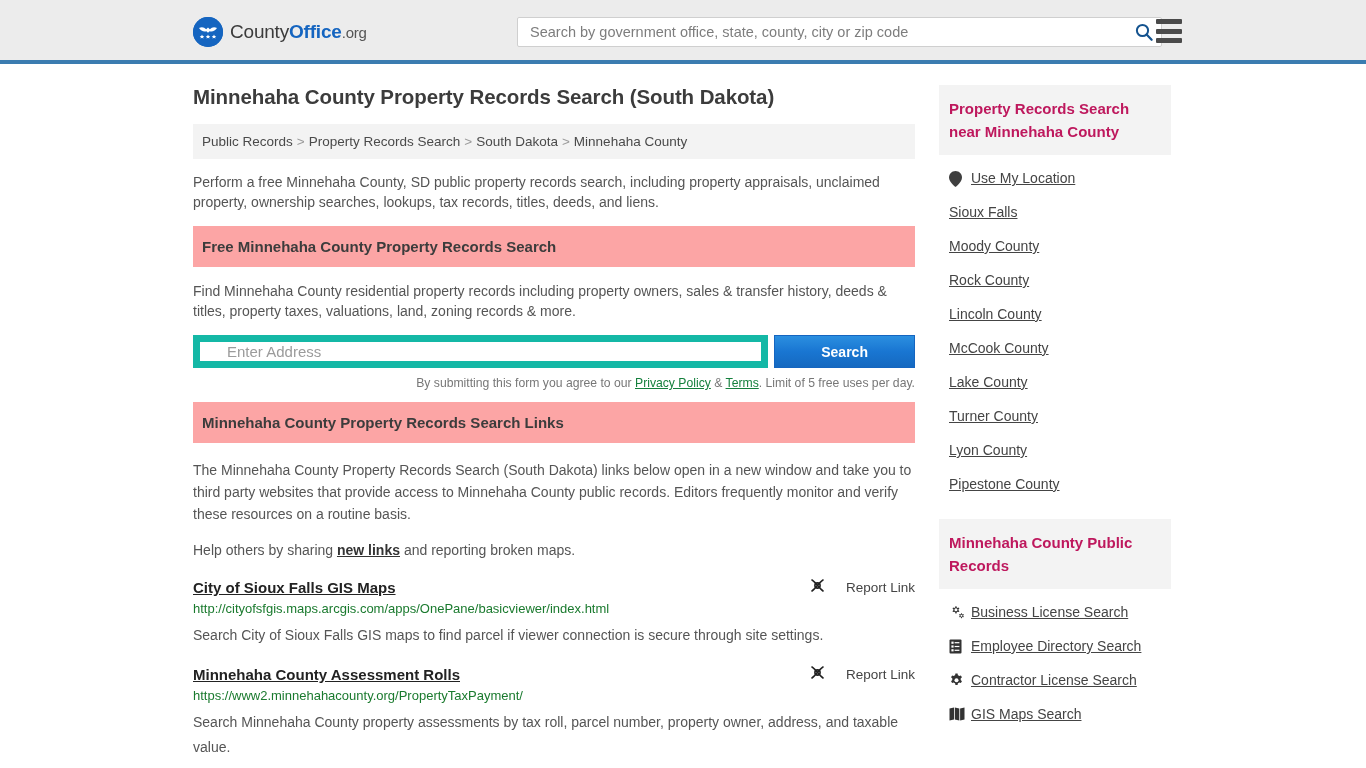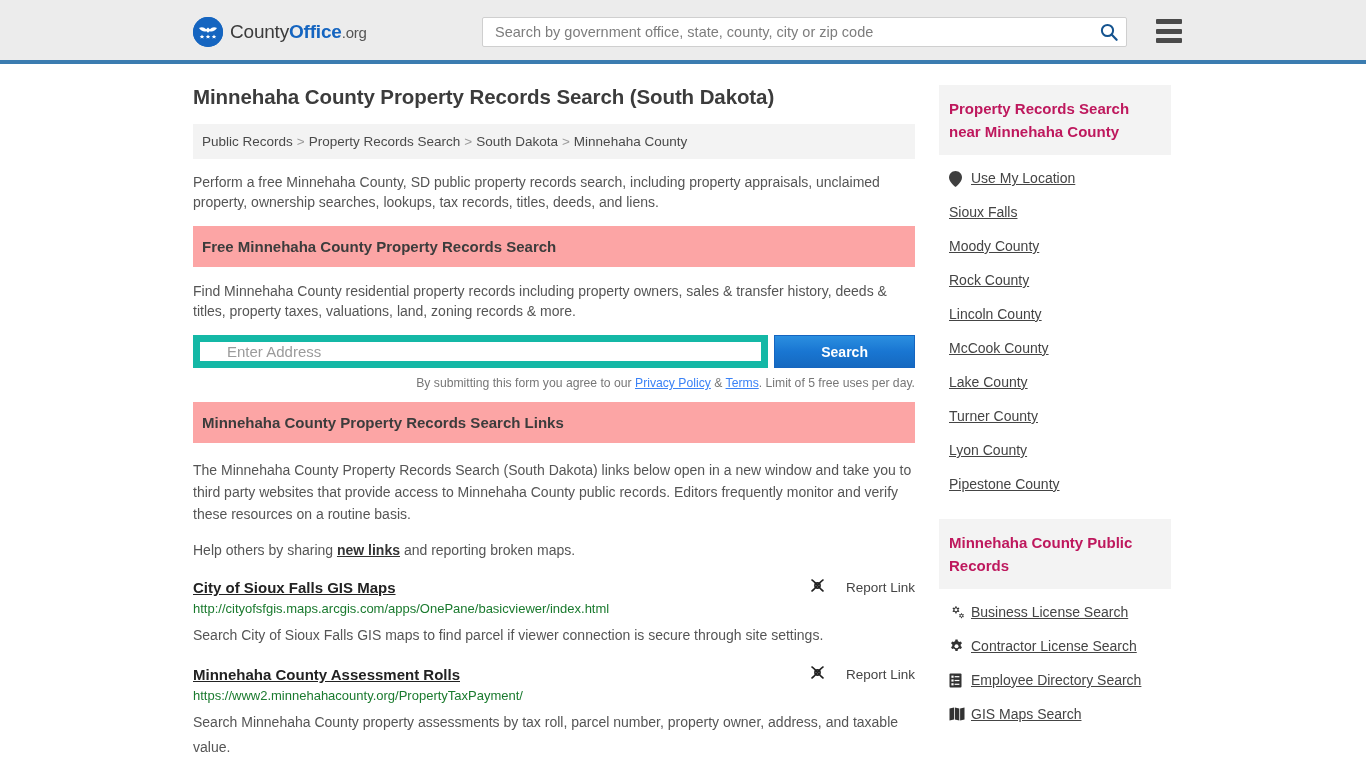"Search by government office, state," .search-box { left: 482px -> 517px }
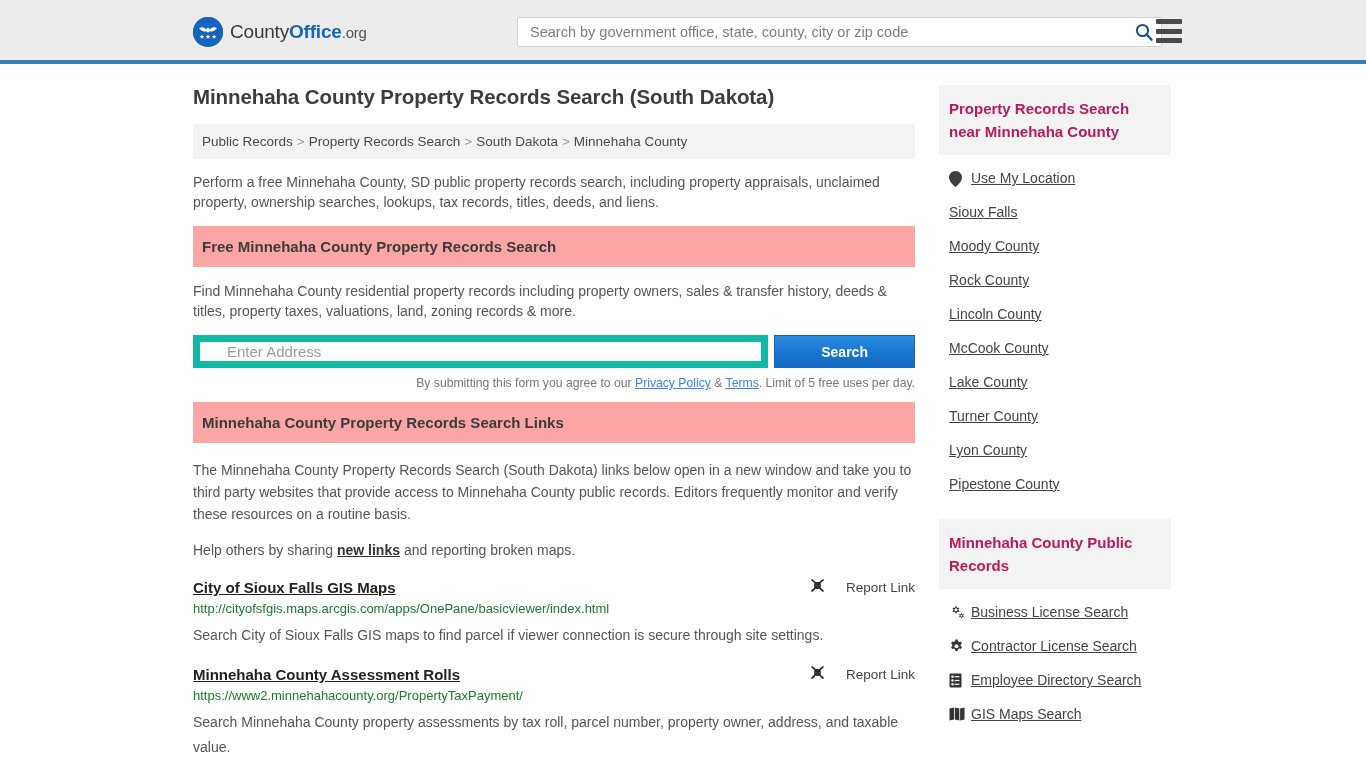"Privacy Policy" .fineprint a { color: #3b82f6 -> #15803d }
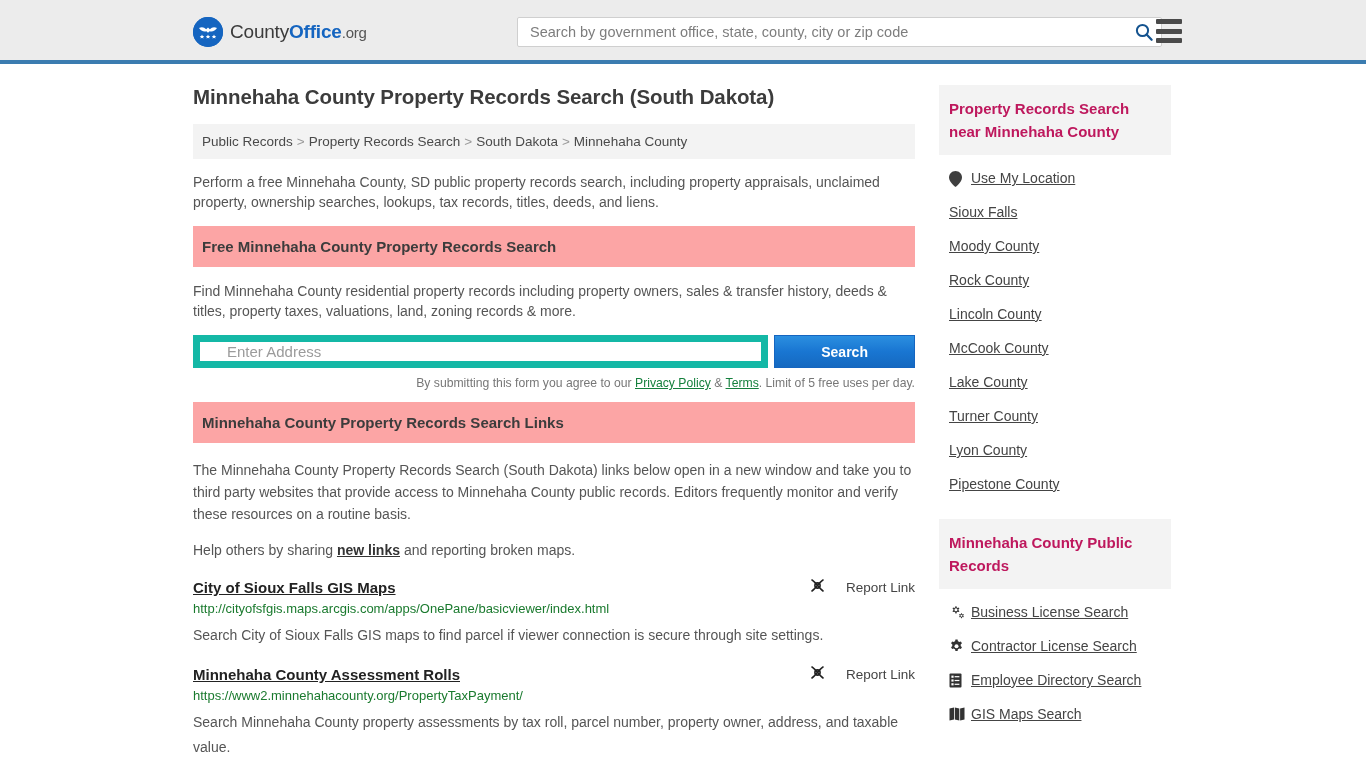"Contractor License Search" div.side-link-row { order: before "Employee Directory Search" -> after "Employee Directory Search" }
